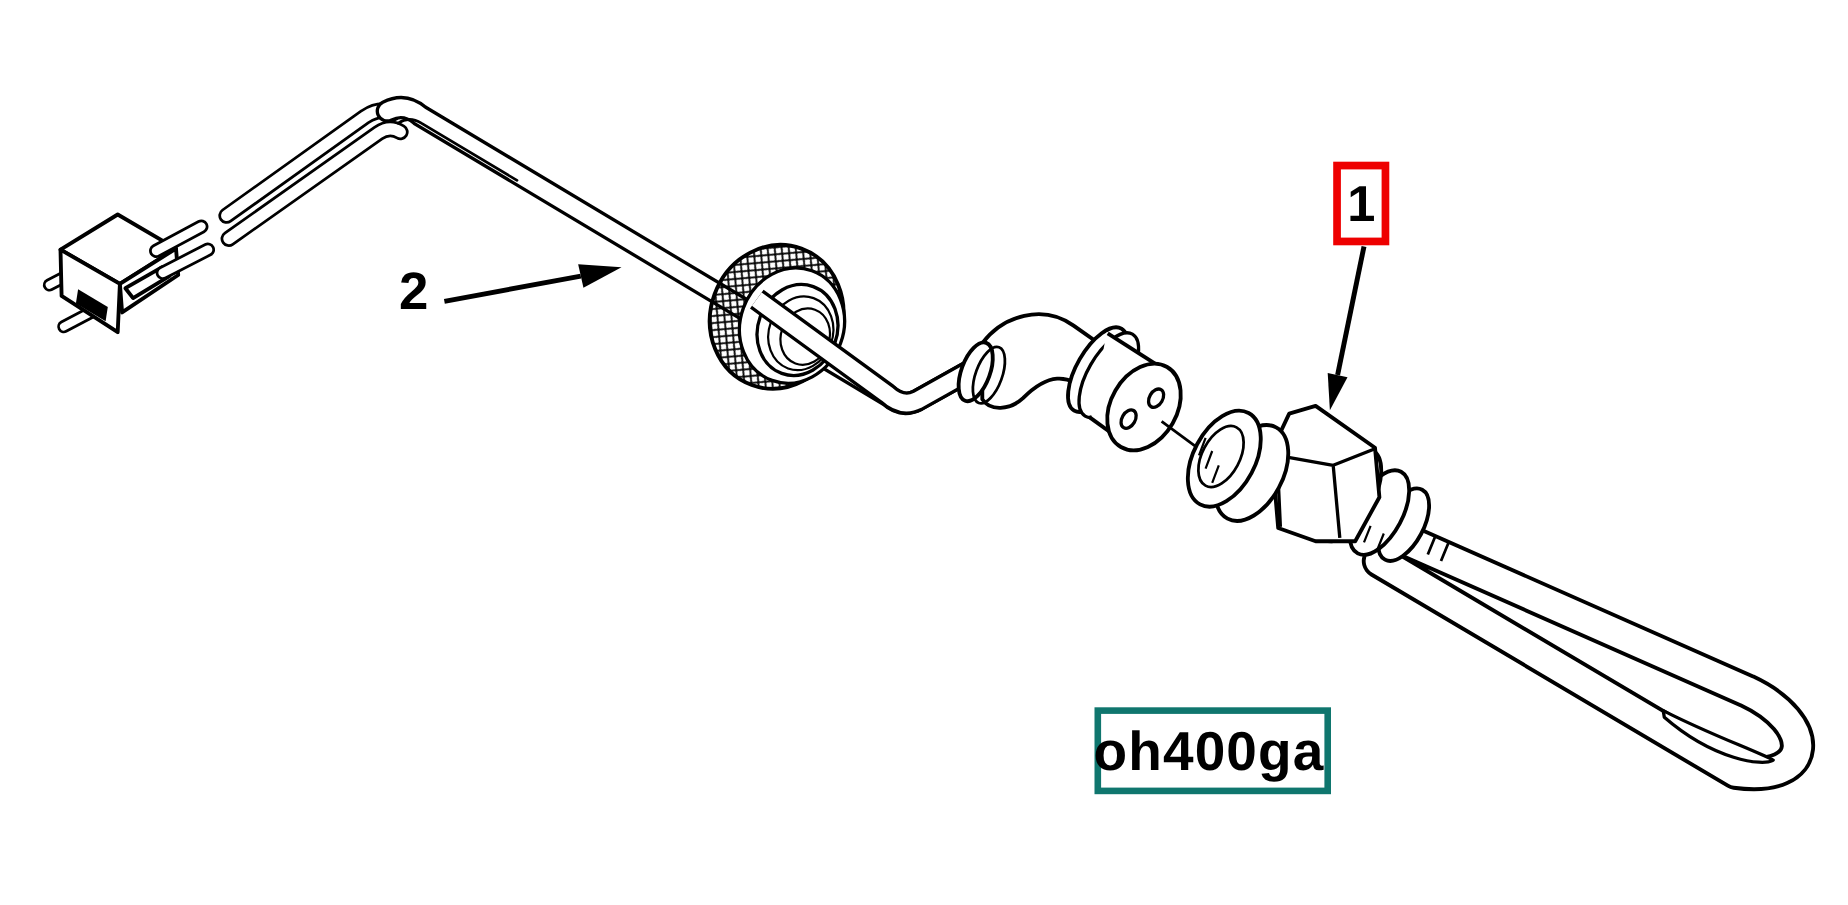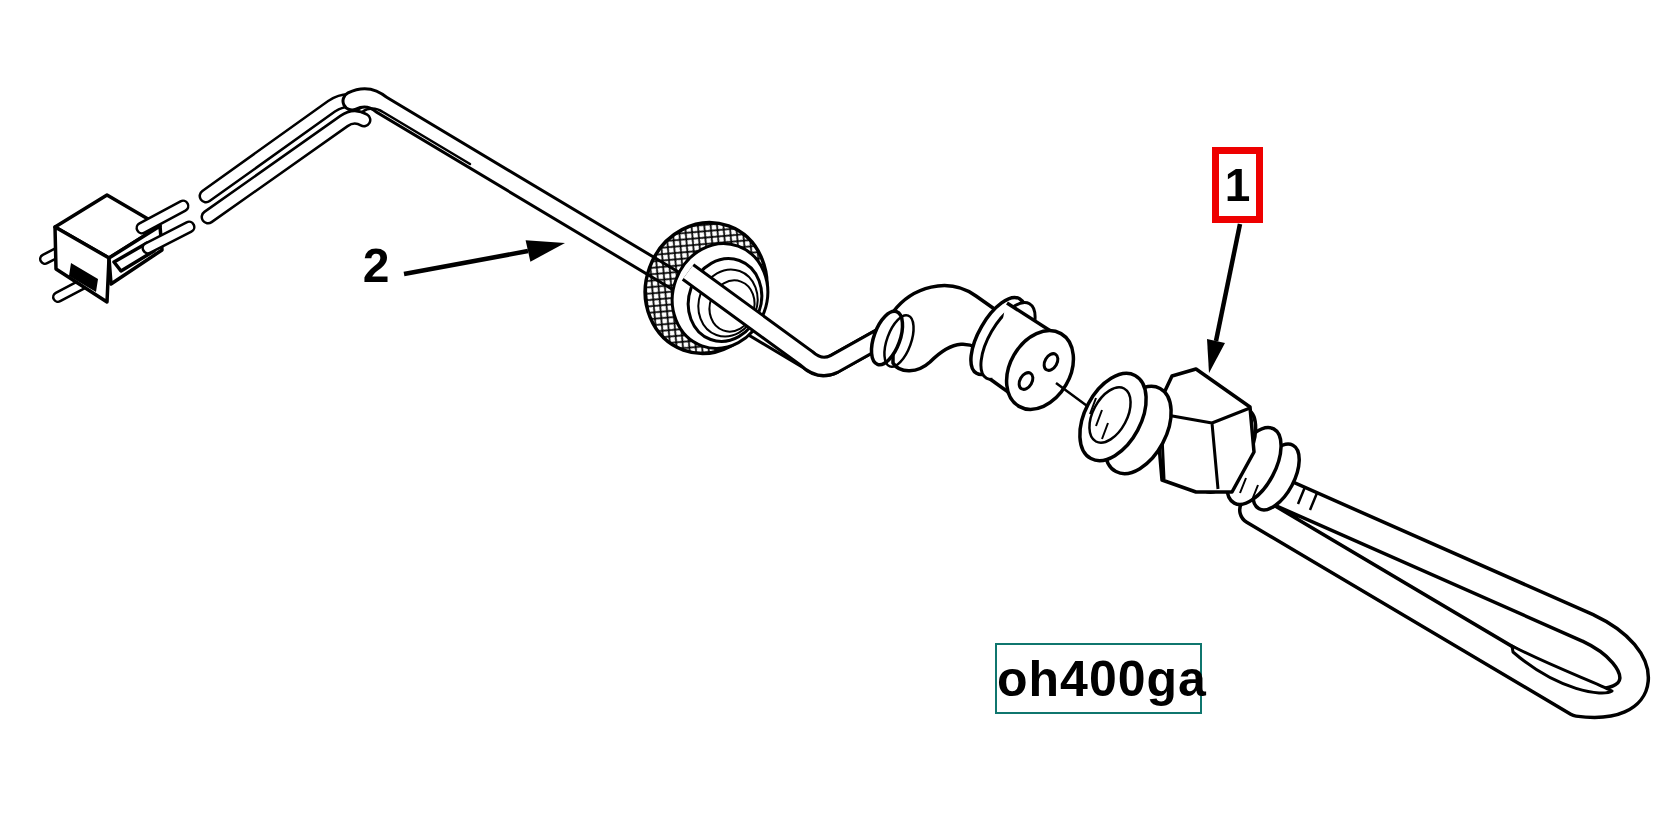"oh400ga" .caption-box { border: 2px solid #0f766e -> 6px solid #0f766e; justify-content: flex-start -> flex-end }
